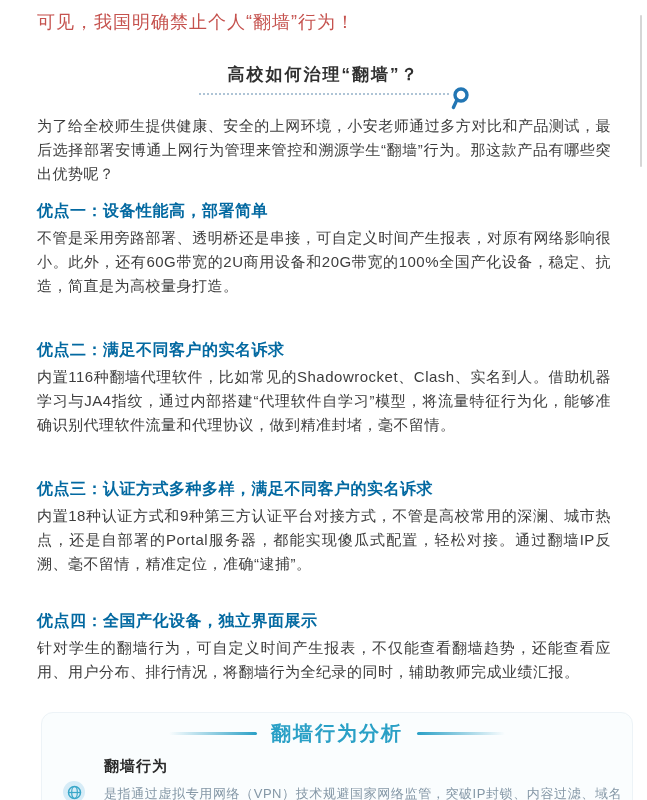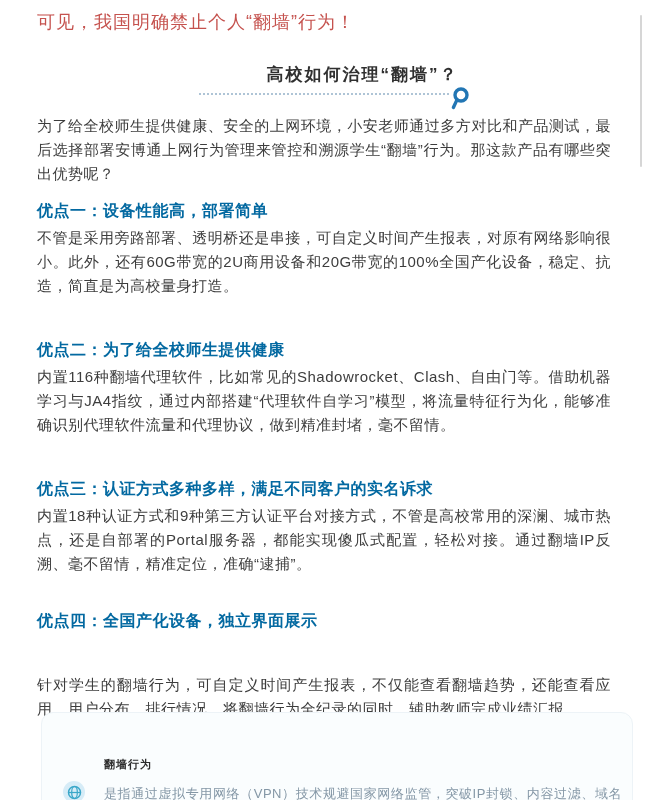"高校如何治理“翻墙”？" .sec-title-wrap { text-align: right -> center }
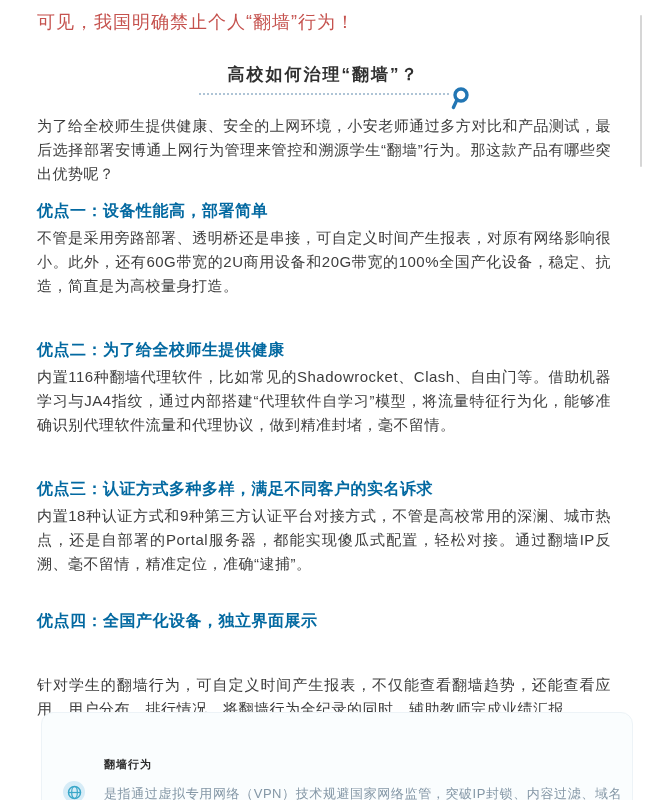"优点二：为了给全校师生提供健康" div.abs { text: 为了给全校师生提供健康 -> 满足不同客户的实名诉求 }
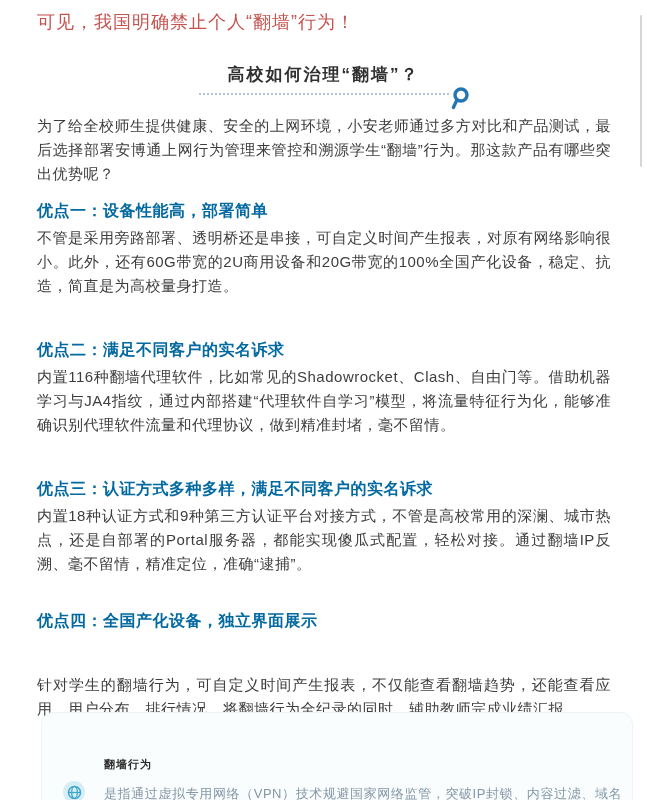"内置116种翻墙代理软件，比如常见的Shadowrocket、Clash、自由门" div.abs { text: 自由门等 -> 实名到人 }
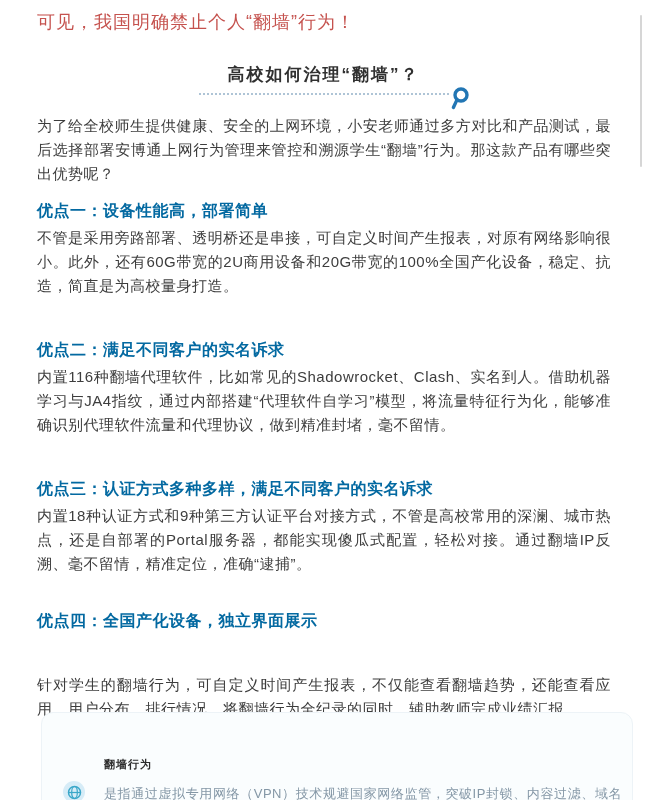"针对学生的翻墙行为，可自定义时间产生报表，不仅能查看翻墙趋势，还能查看应用、用户" div.abs { top: 673px -> 636px }
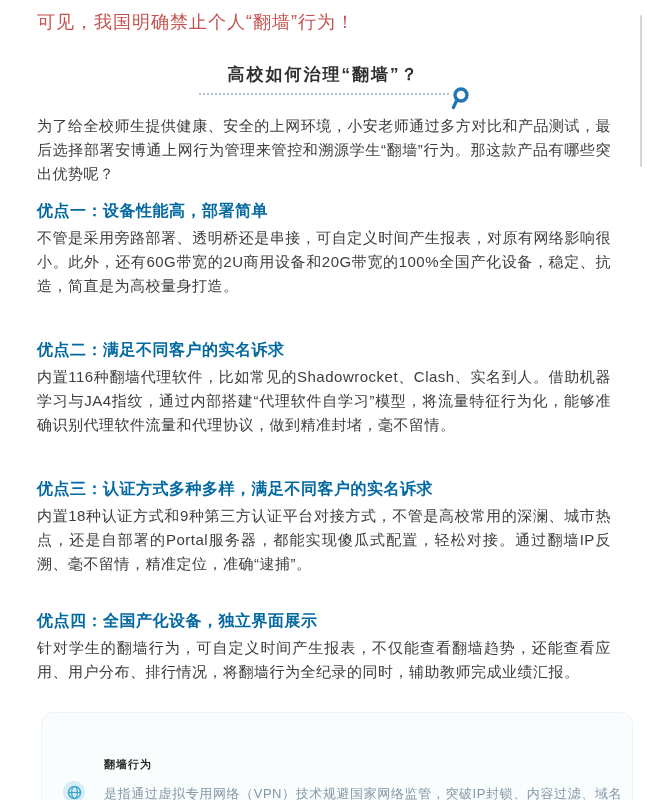"翻墙行为分析" div.card-title-row { html: none -> <div> <span></span> <span>翻墙行为分析</span> <span></span> </div> }
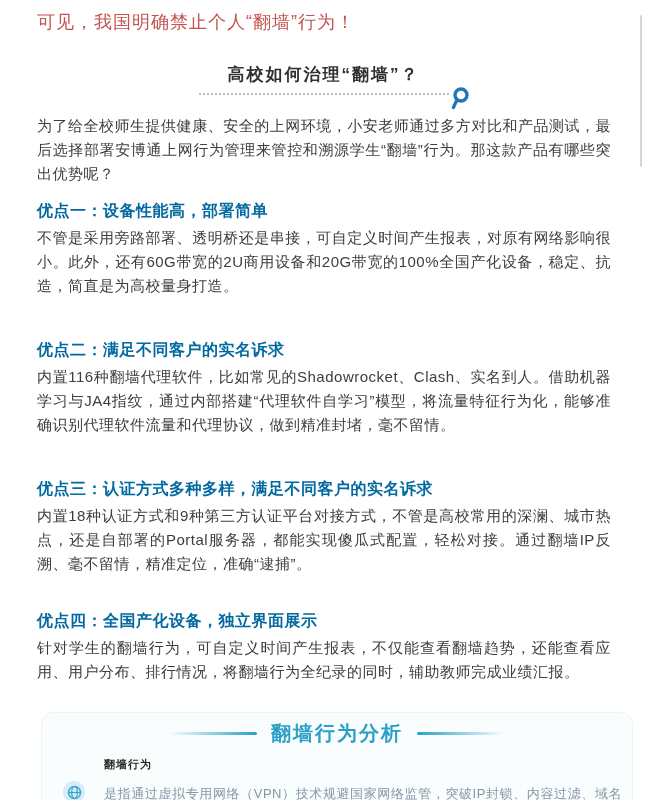"翻墙行为" .term-head { font-size: 11px -> 15px }
